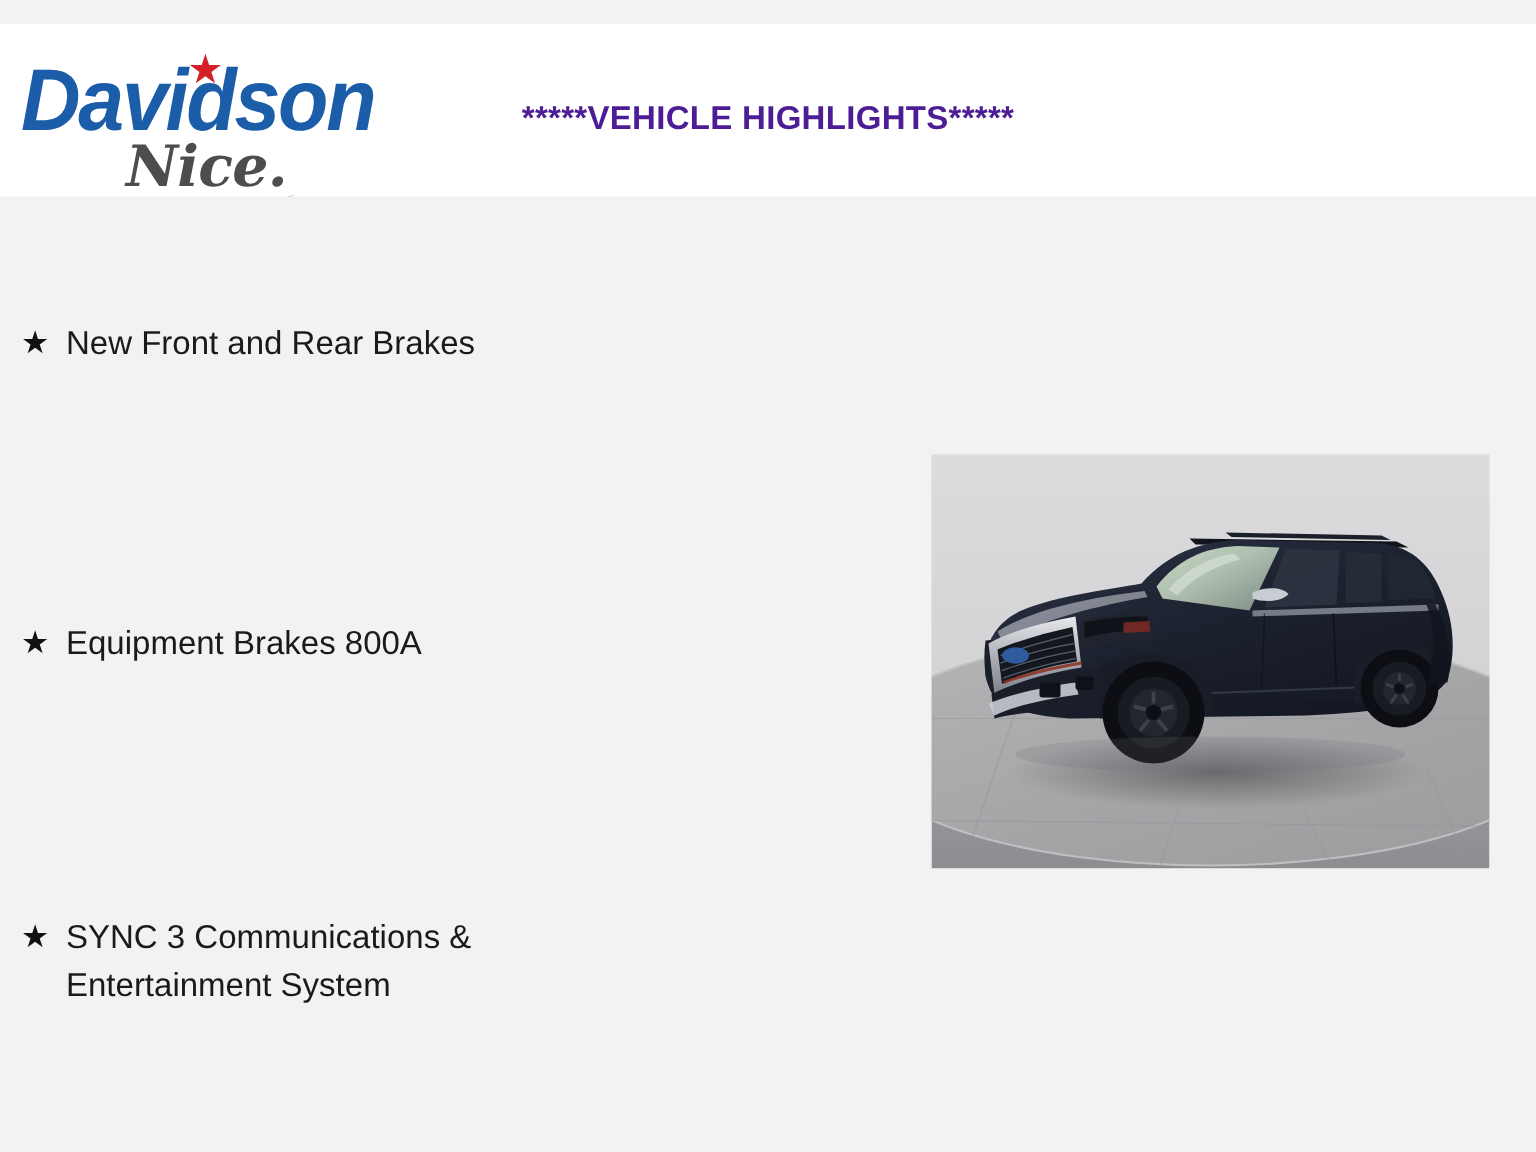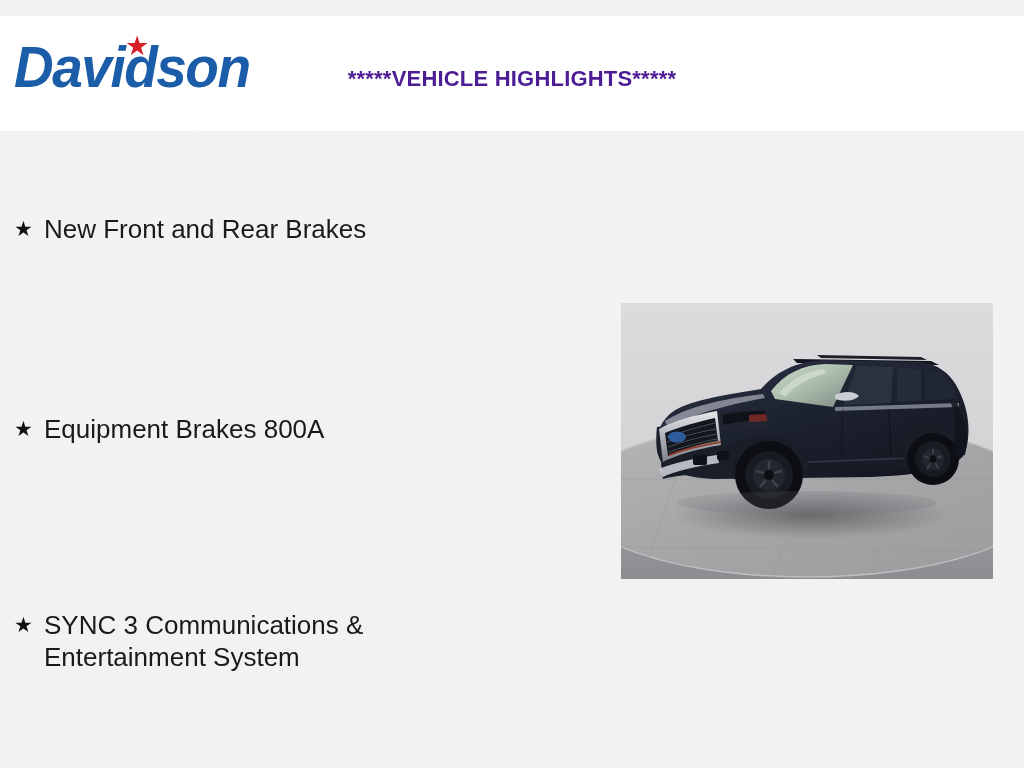"Nice." div.logo-script { html: none -> <div>Nice.</div> }
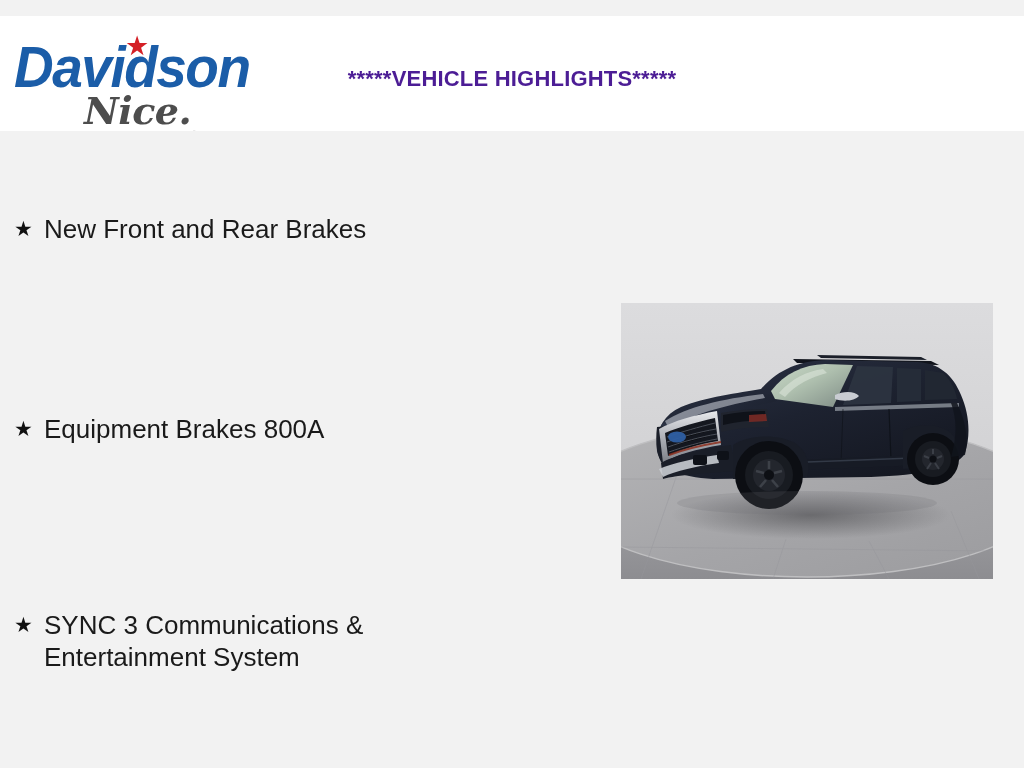"New Front and Rear Brakes" .item-text { font-size: 26px -> 22px }
